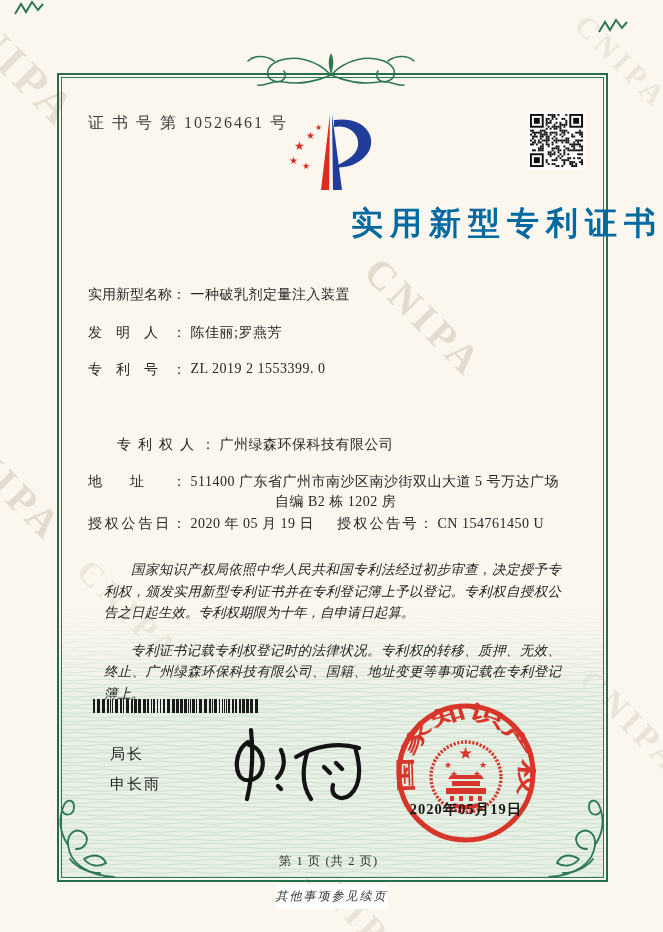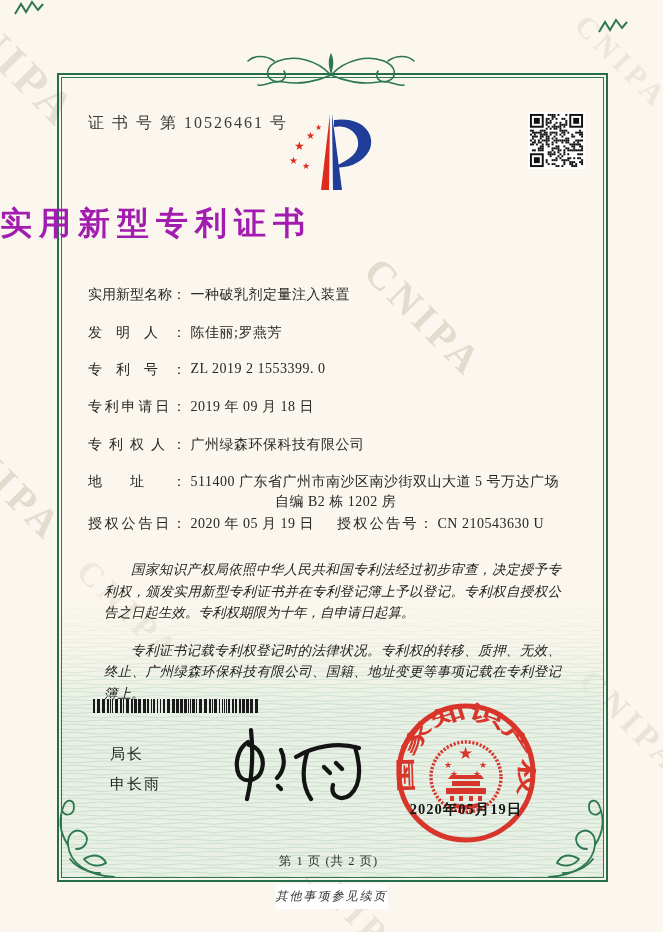"实用新型专利证书" #title { color: #a21caf -> #0369a1; text-align: left -> right }
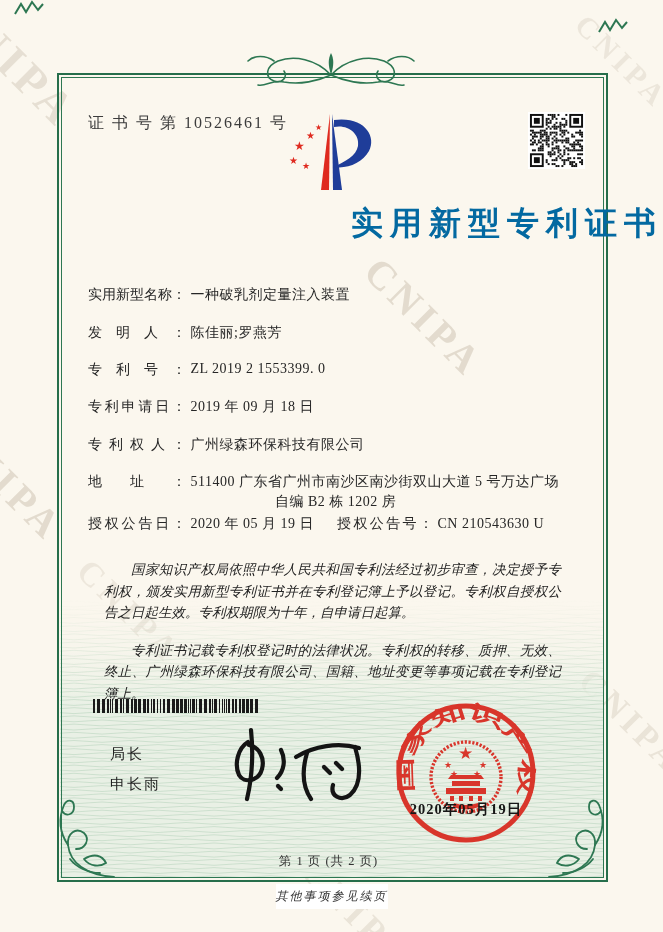"专利申请日： 2019 年 09 月" div.field-row { html: <div> <span>专利申请日：</span> <span>2019 年 09 月 18 日</span> </div> -> none }
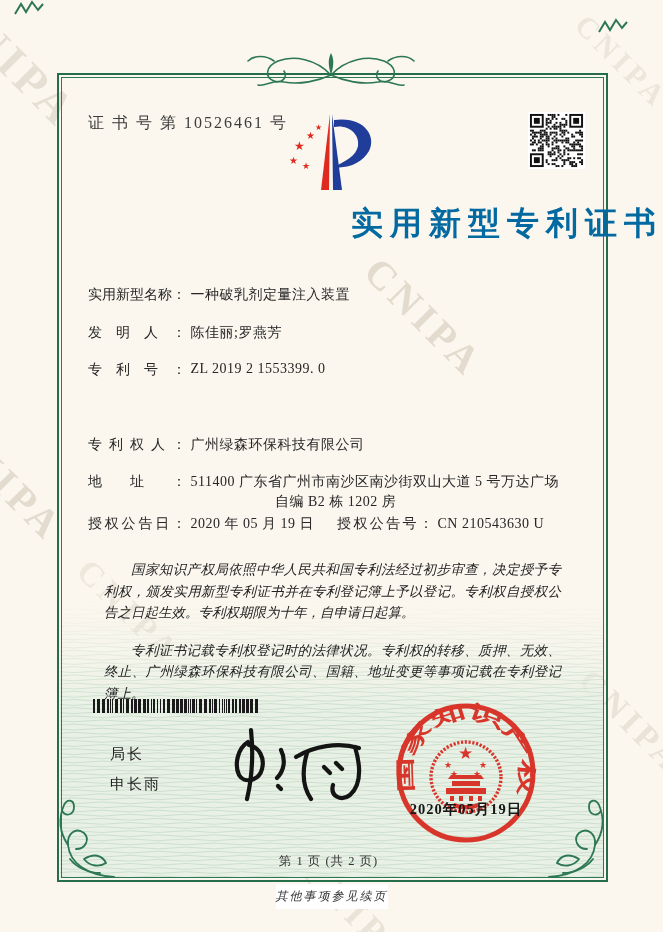"专利权人： 广州绿森环保科技有限公司" div.field-row { margin-left: none -> 29px }
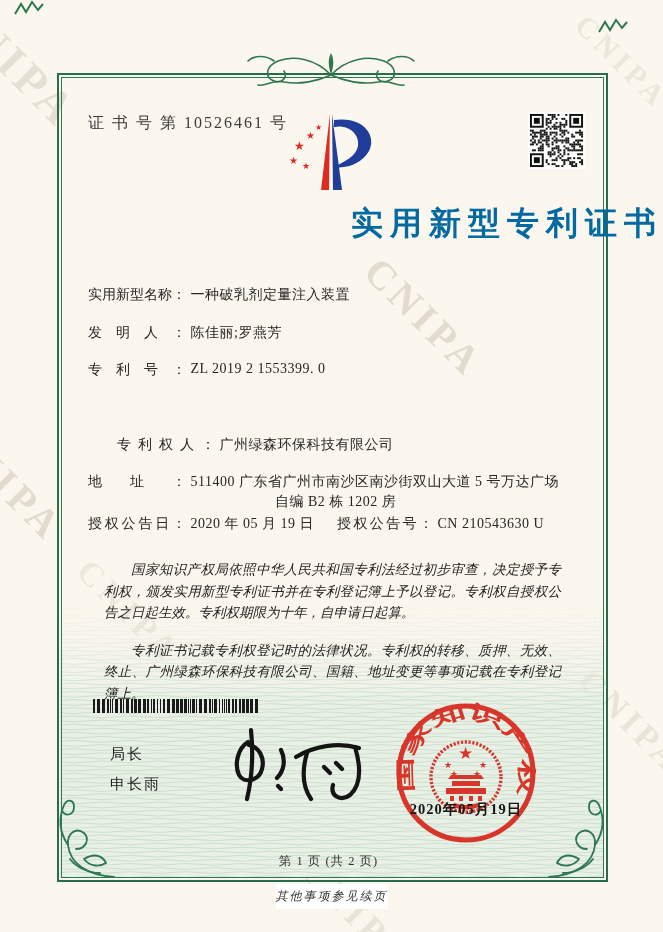"CN 210543630 U" span.fvalue { text: 210543630 -> 154761450 }
